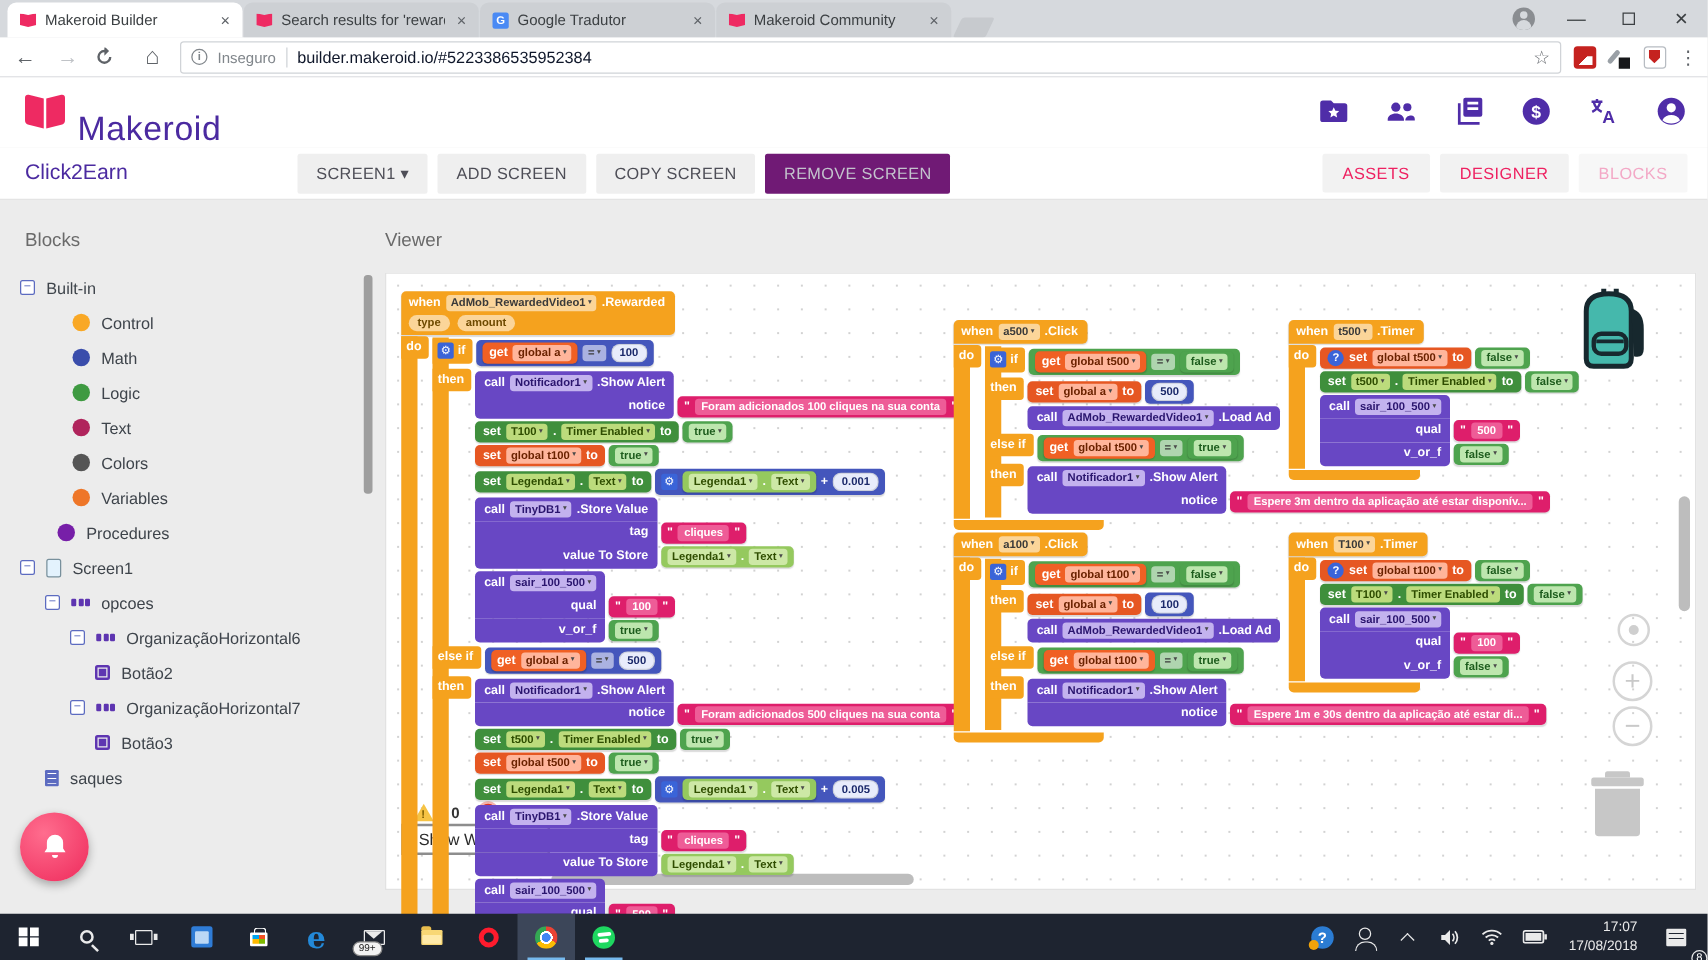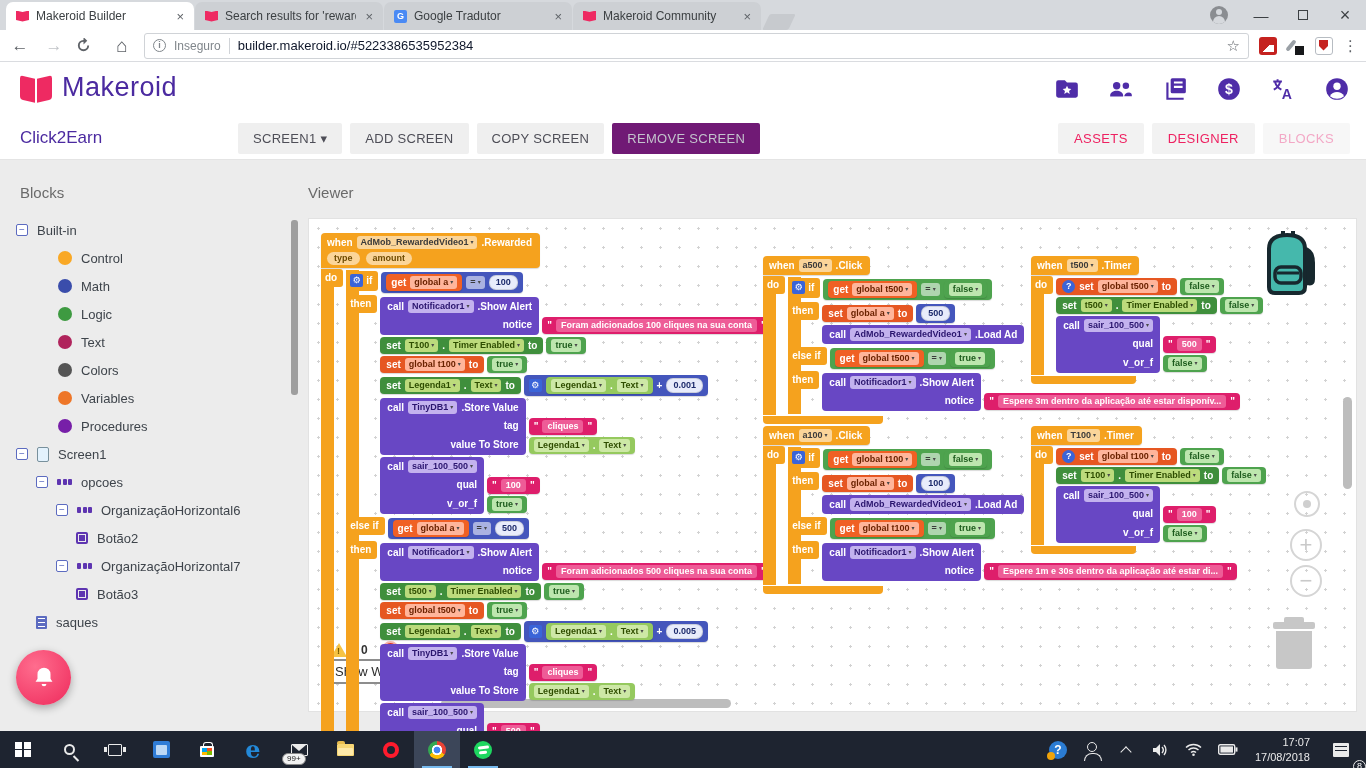"Makeroid" #brand { top: 10px -> 26px }
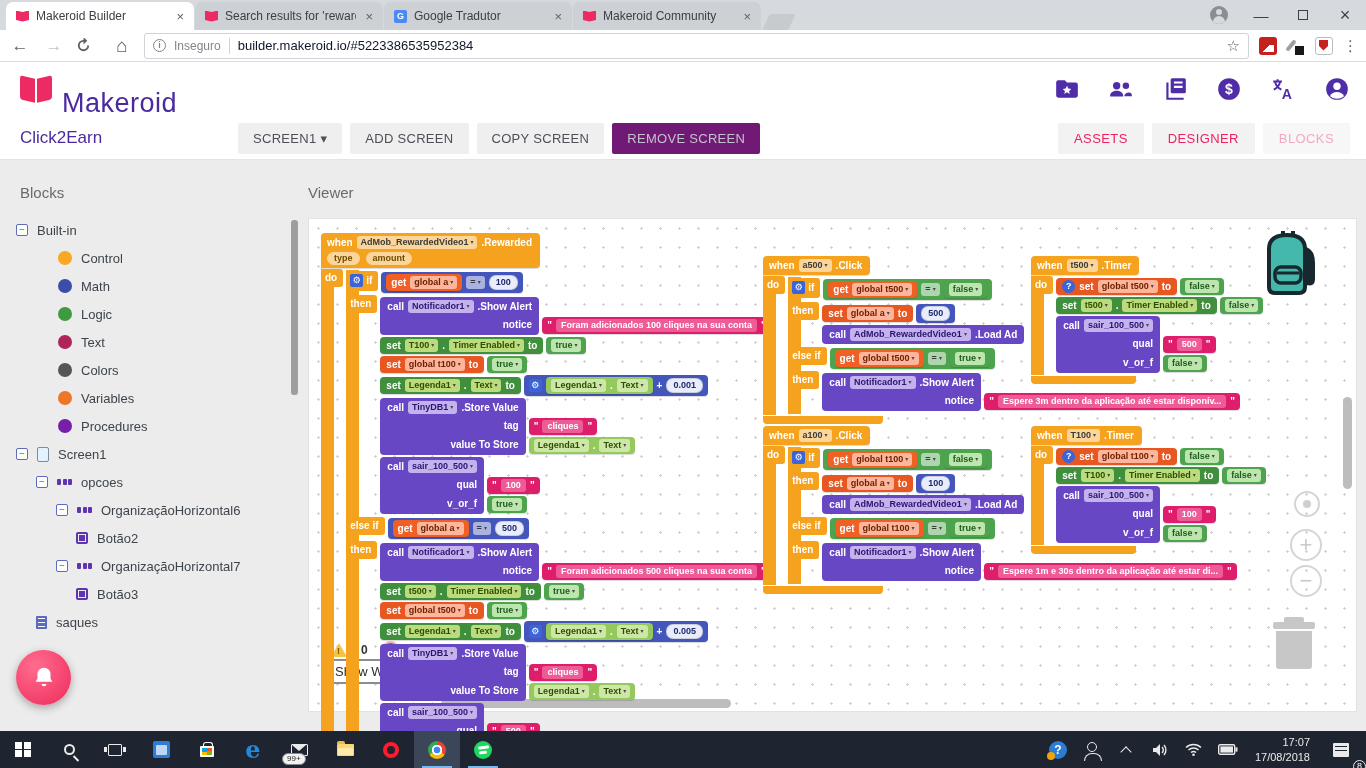"Procedures" div.titem { padding-left: 58px -> 46px }
